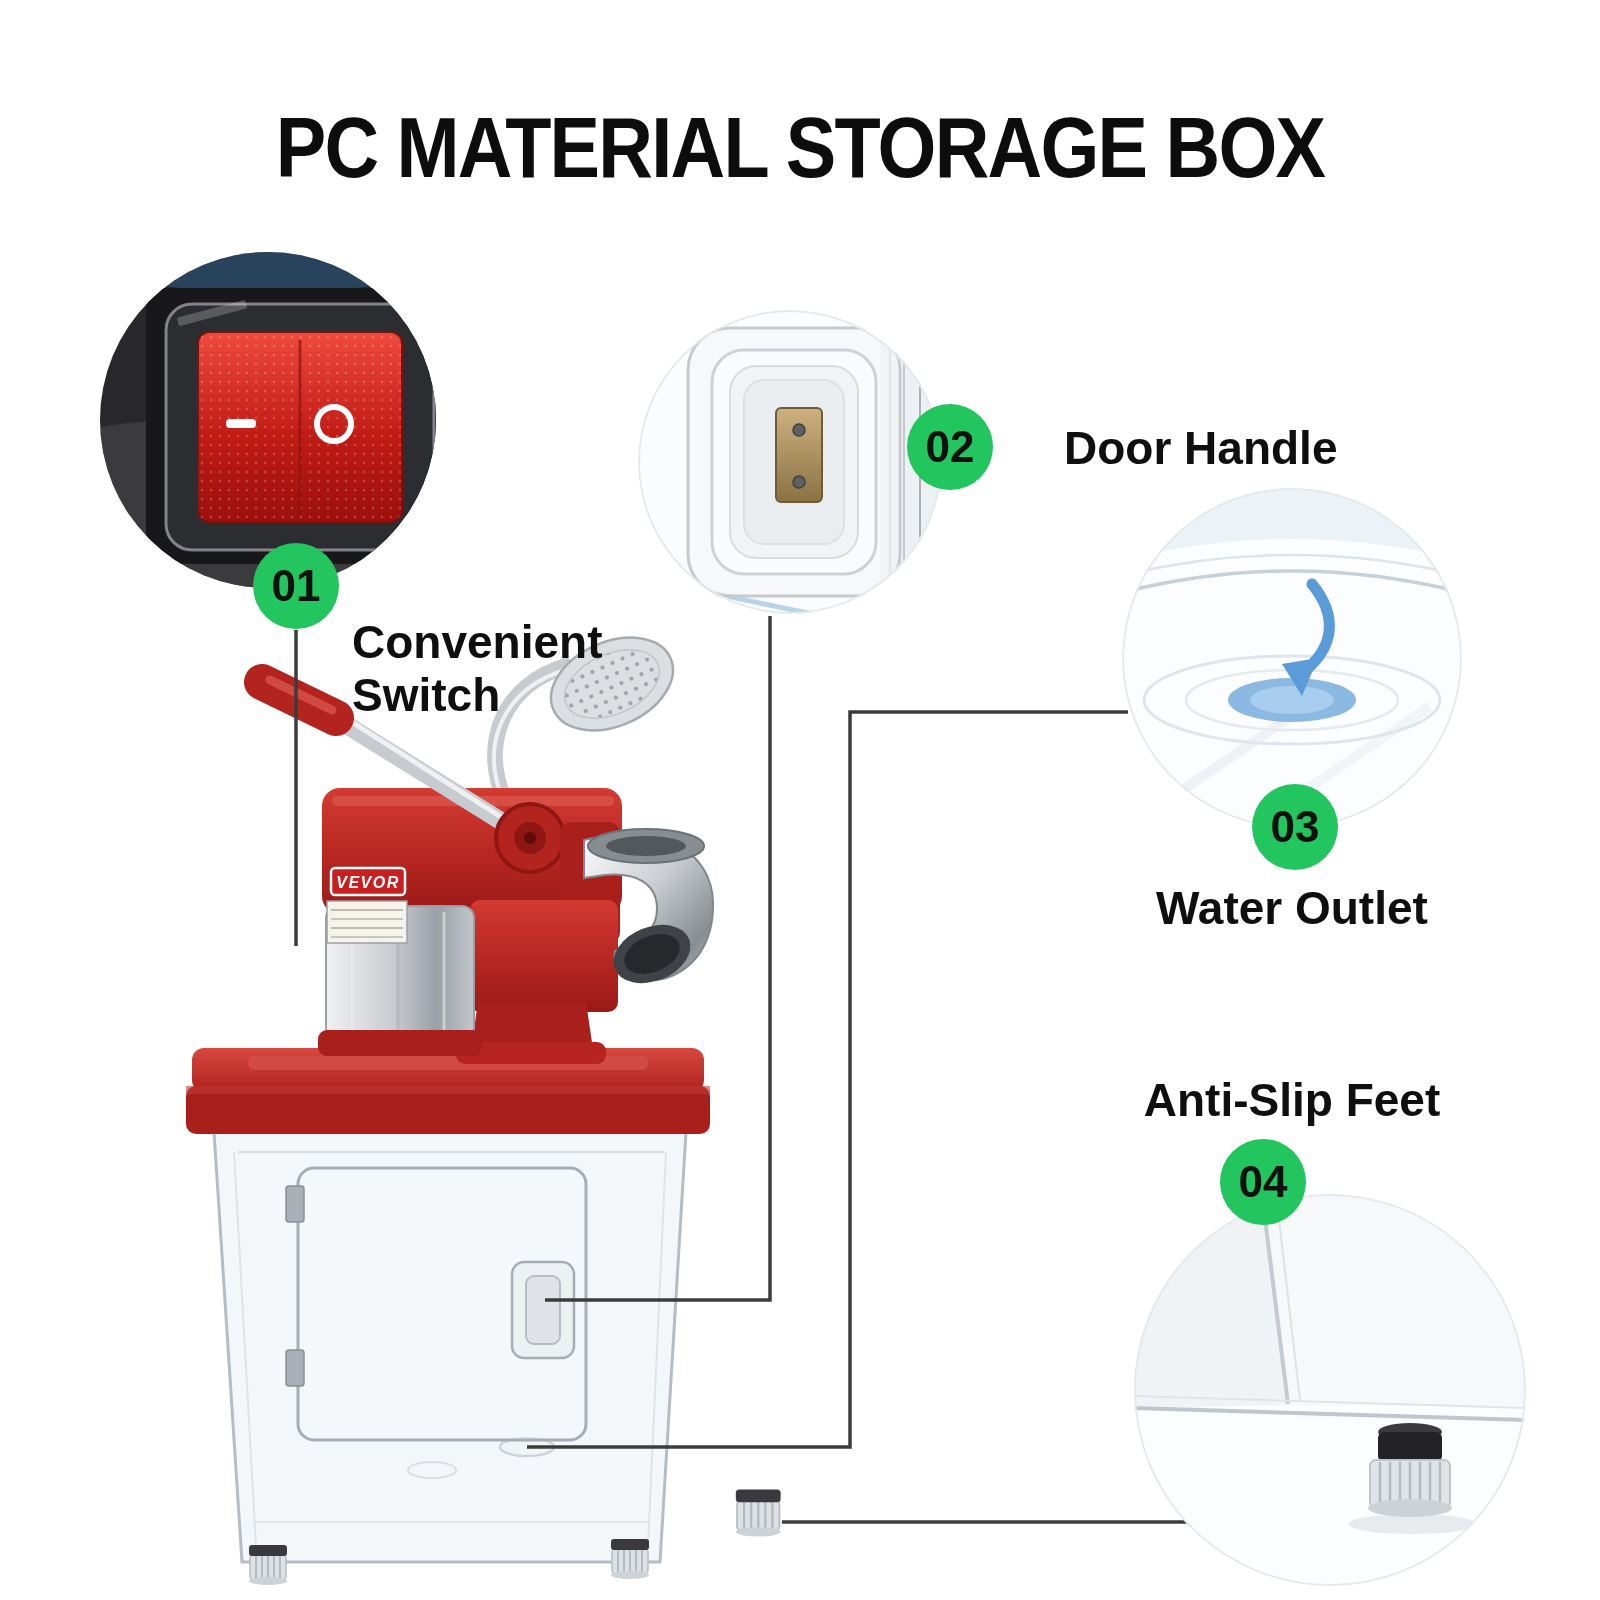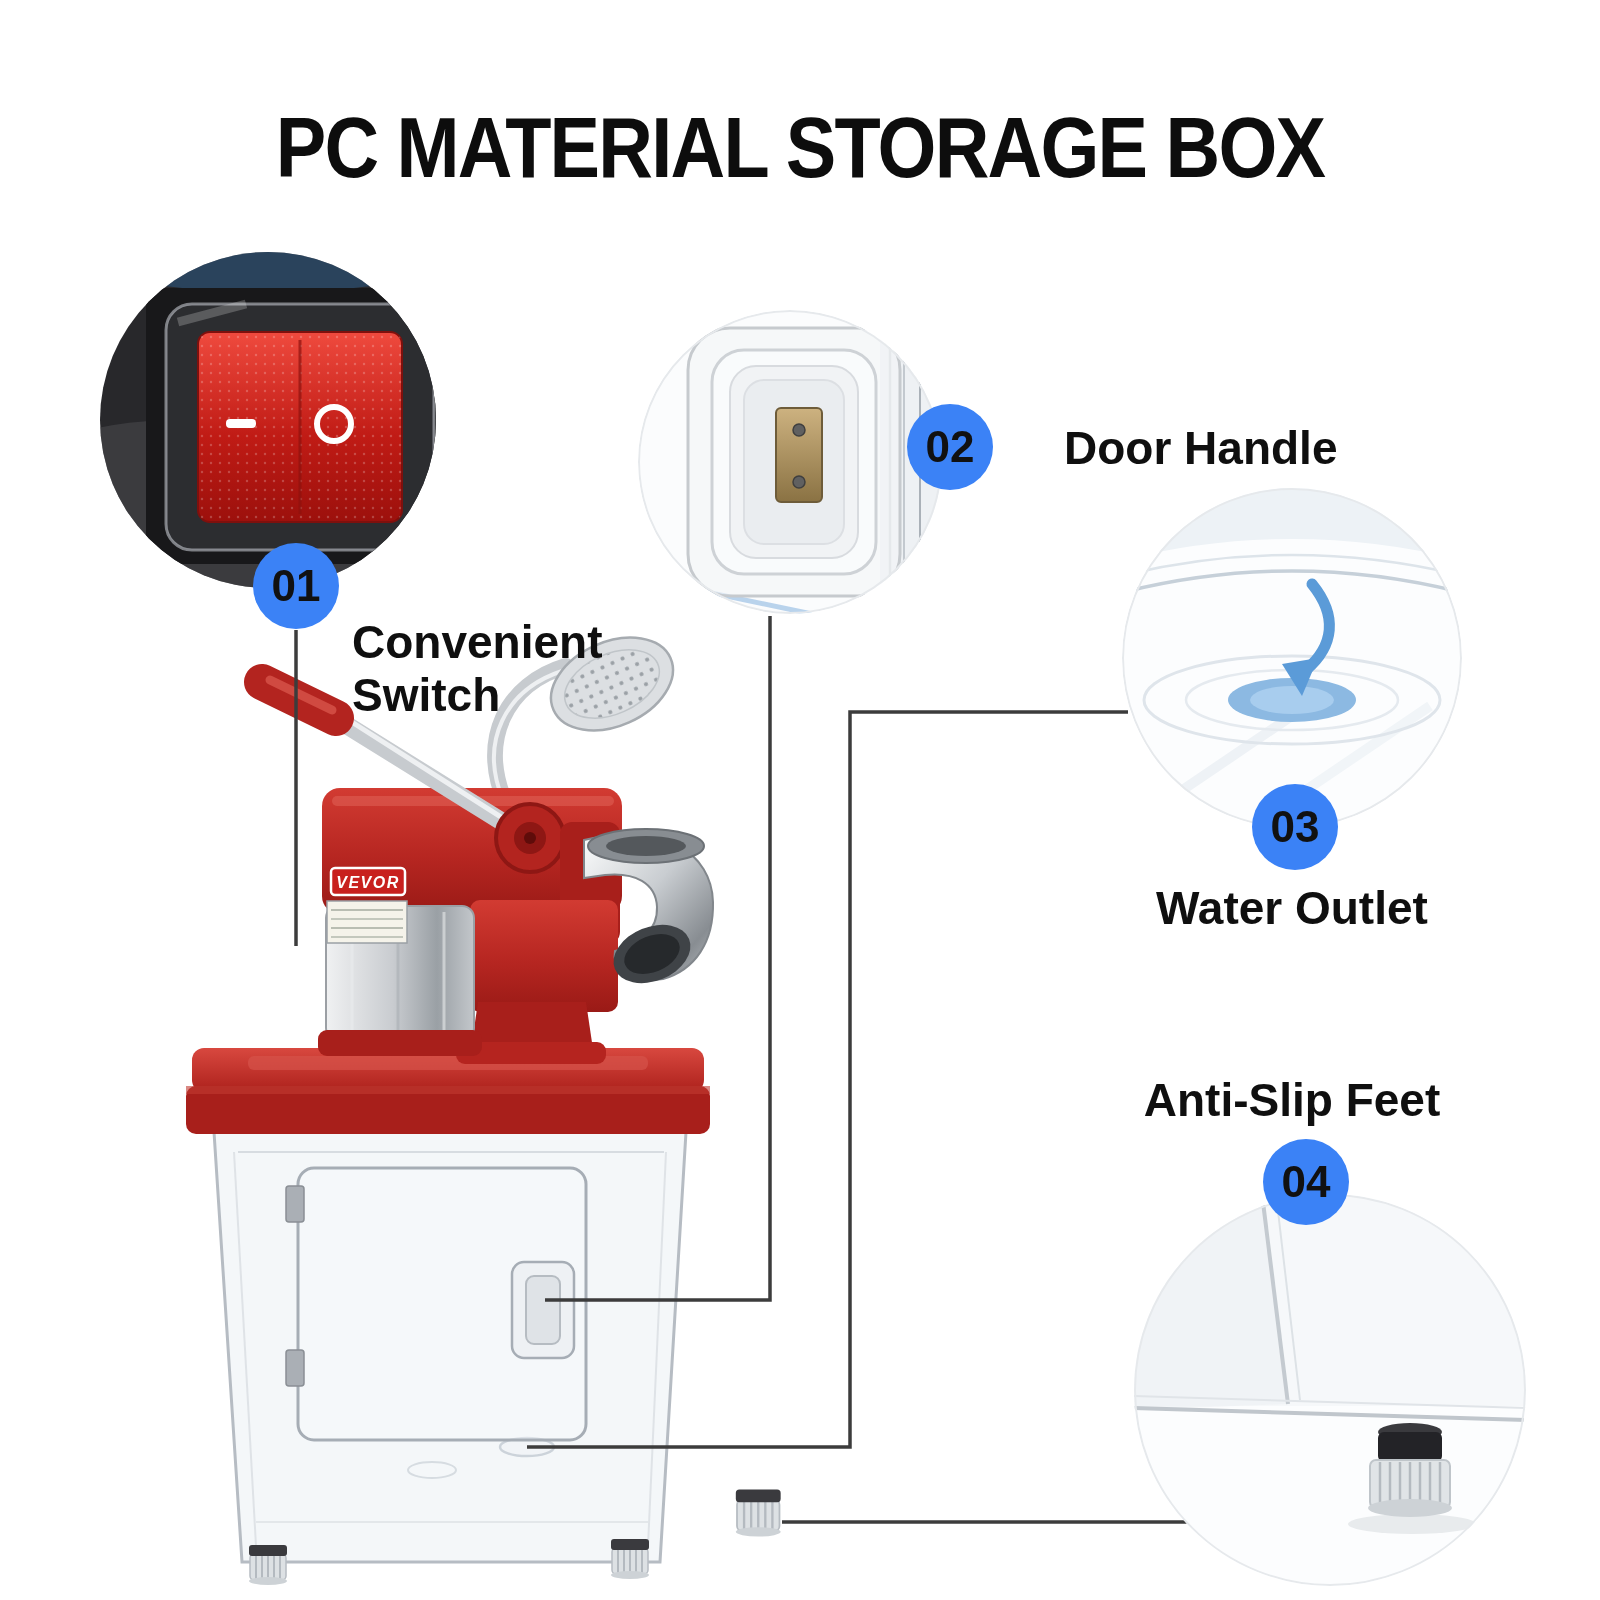"02" .badge { background: #3b82f6 -> #22c55e }
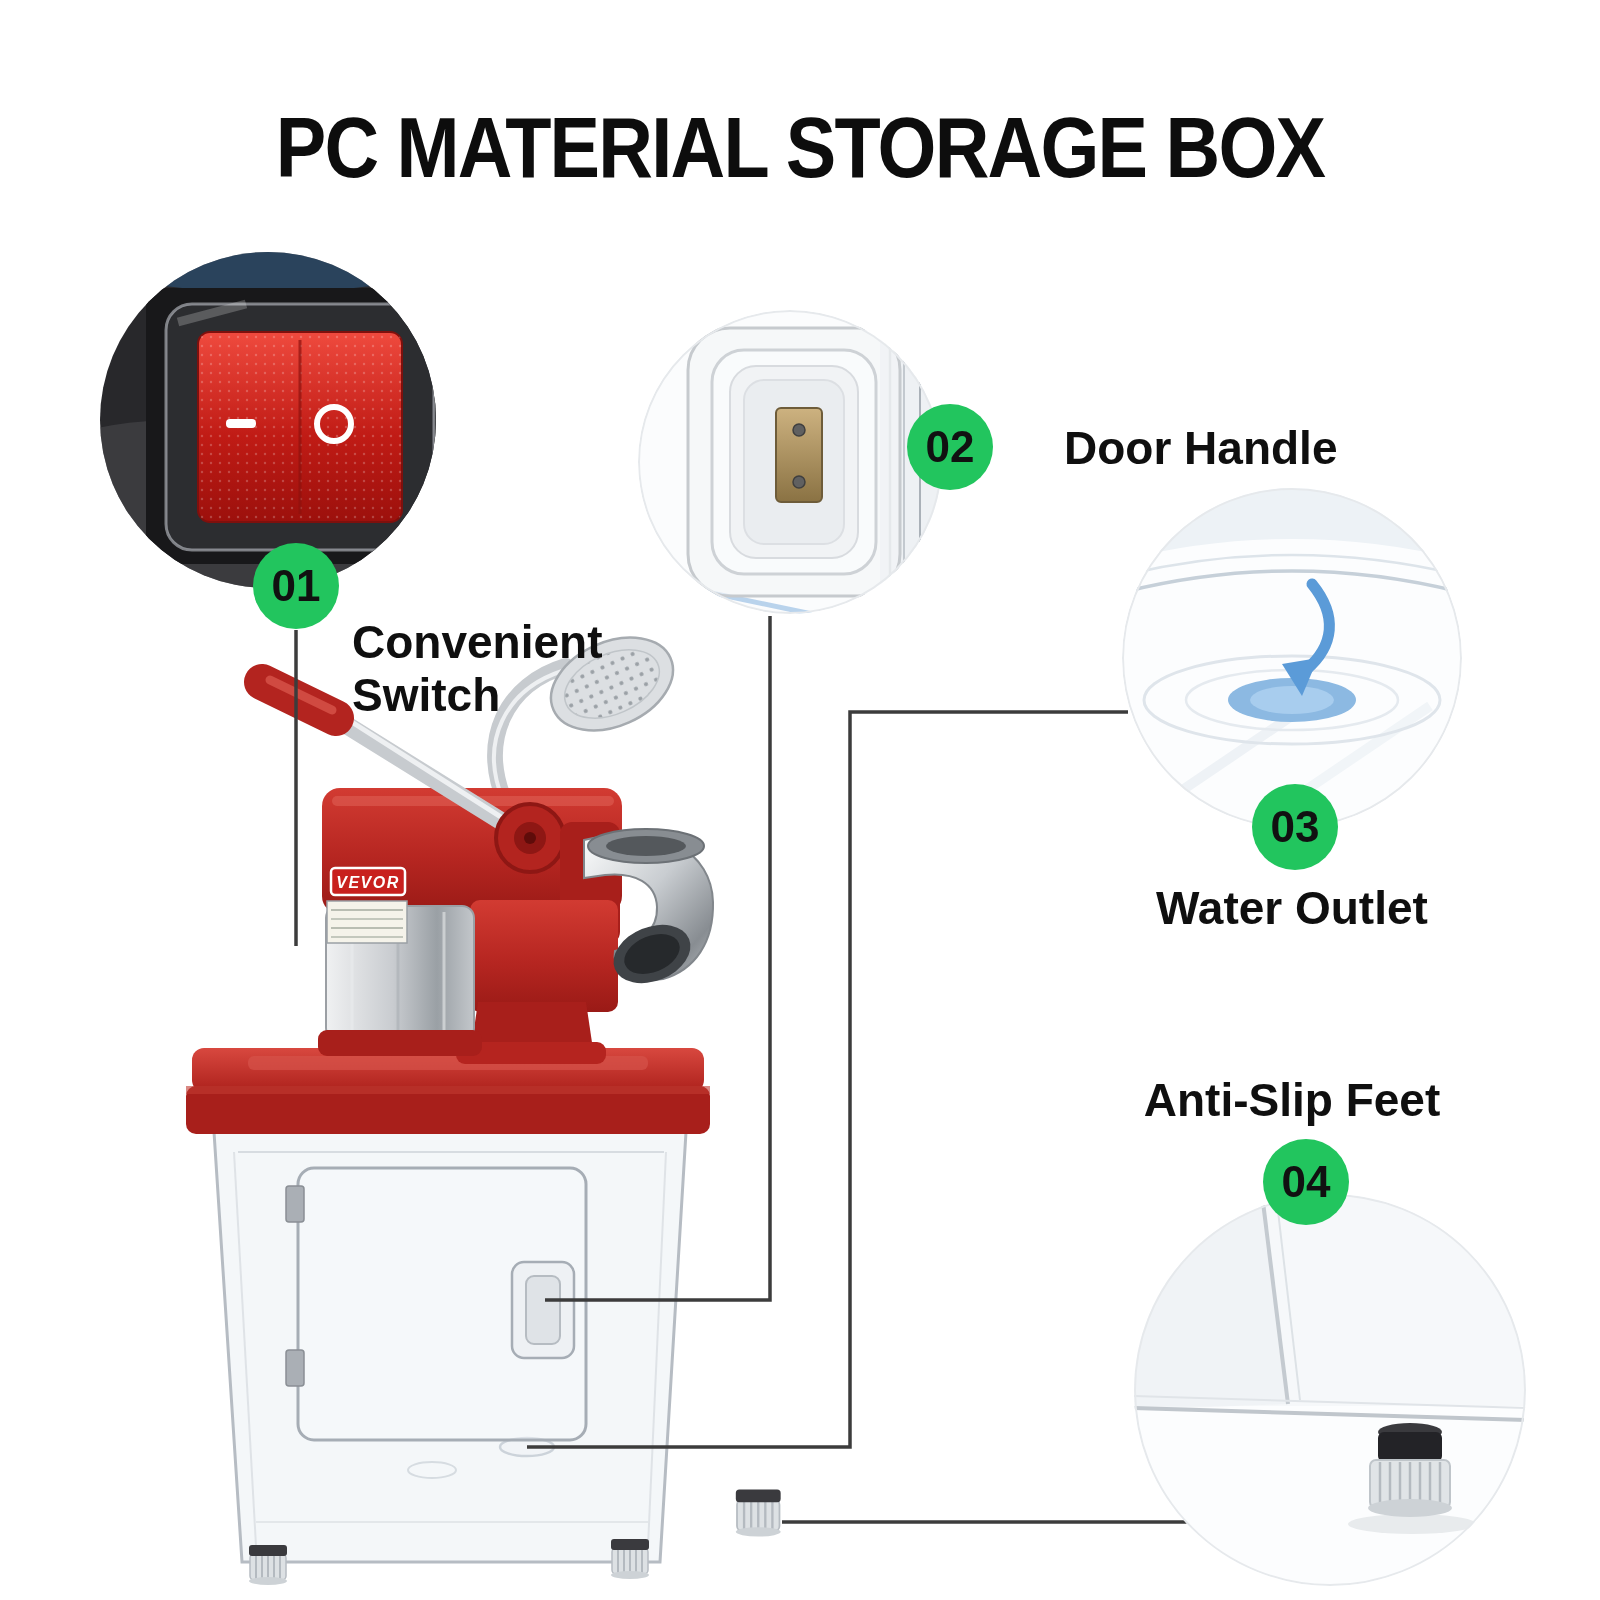"04" div.badge { left: 1263px -> 1220px }
